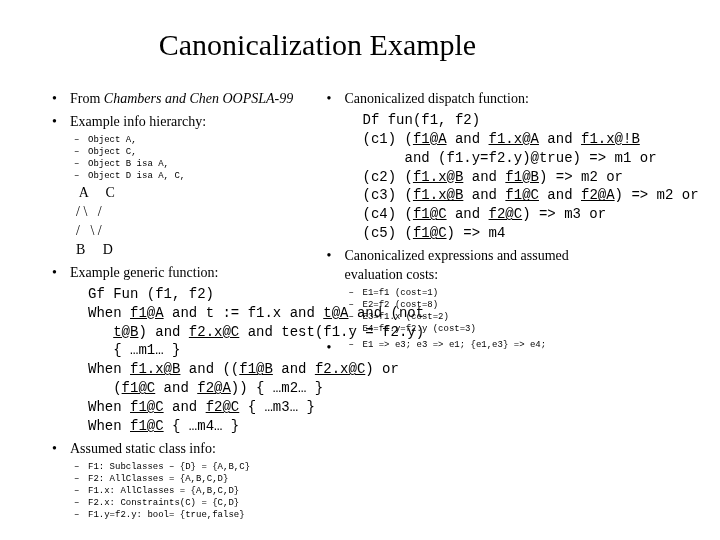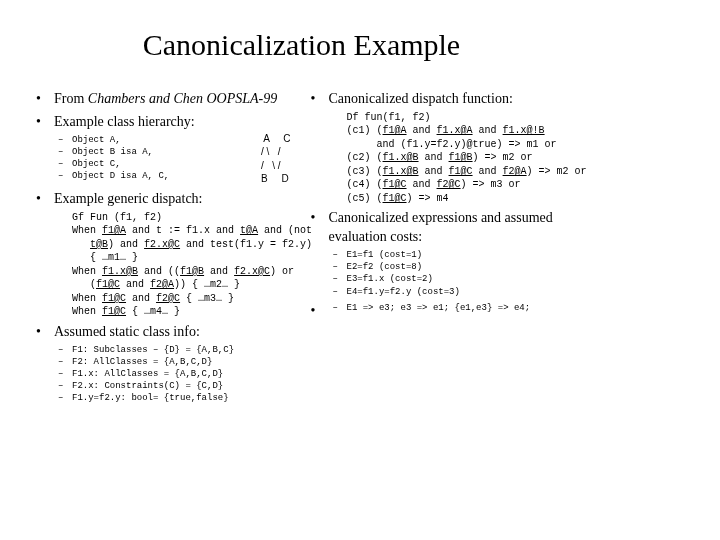"Canonicalization Example" .slide { margin-left: none -> 16px }
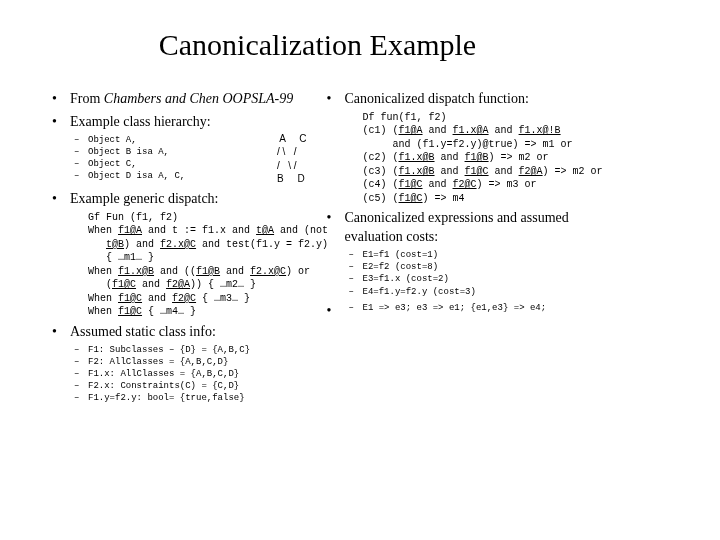"Example class hierarchy:" span { text: class -> info }
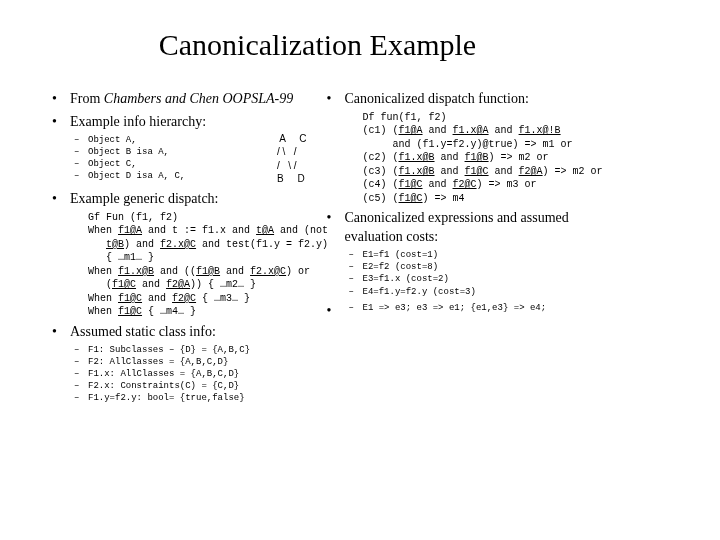"Df fun(f1, f2)" .codeblock { font-size: 10px -> 14px }
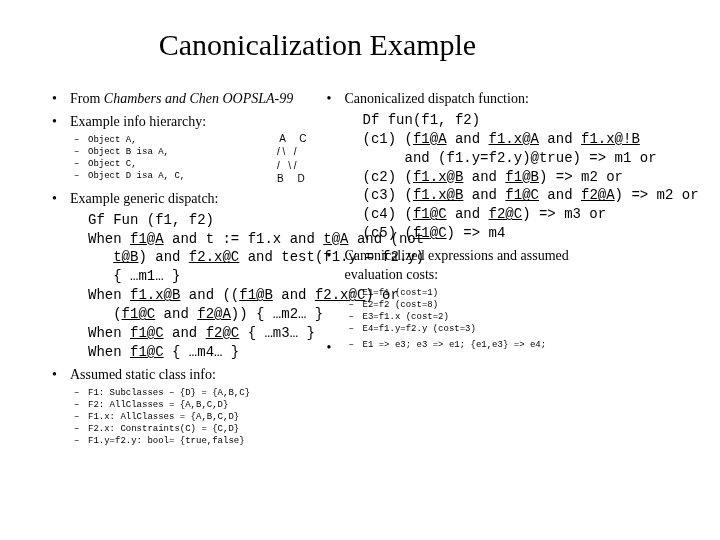"Object A," .hrow { flex-direction: none -> column }
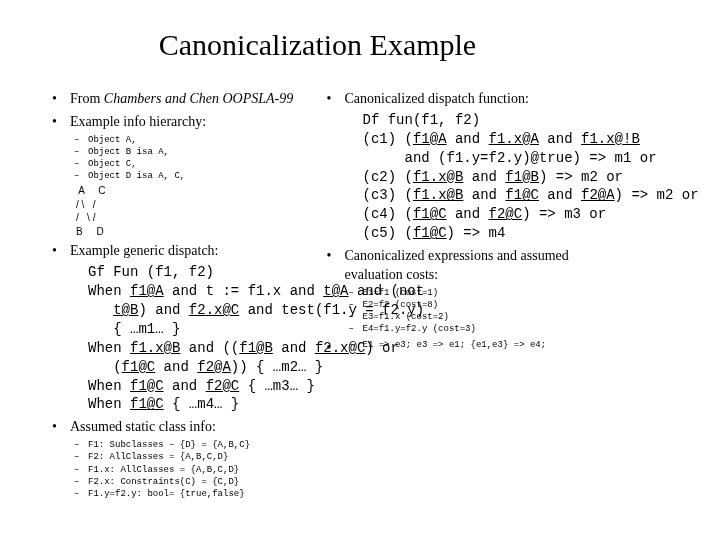"Object B isa A," li { order: before "Object C," -> after "Object C," }
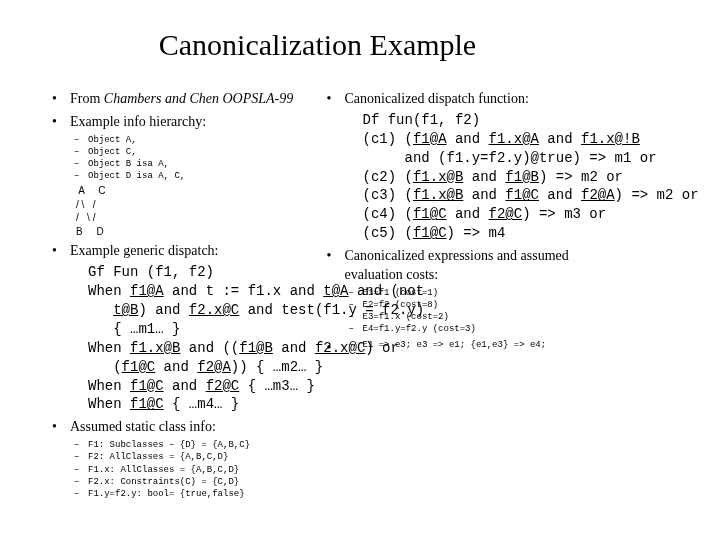"A C" .hrow .hright { font-family: Liberation Sans, sans-serif -> Liberation Serif, serif; font-size: 10px -> 14px }
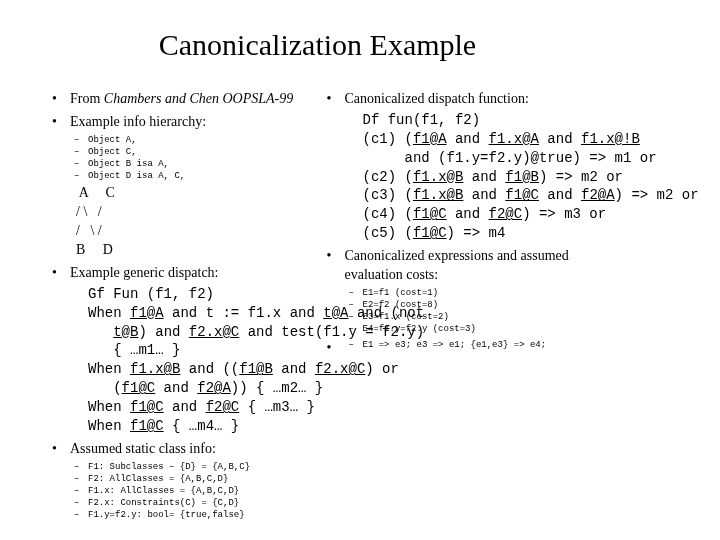"Example generic dispatch:" span { text: dispatch -> function }
